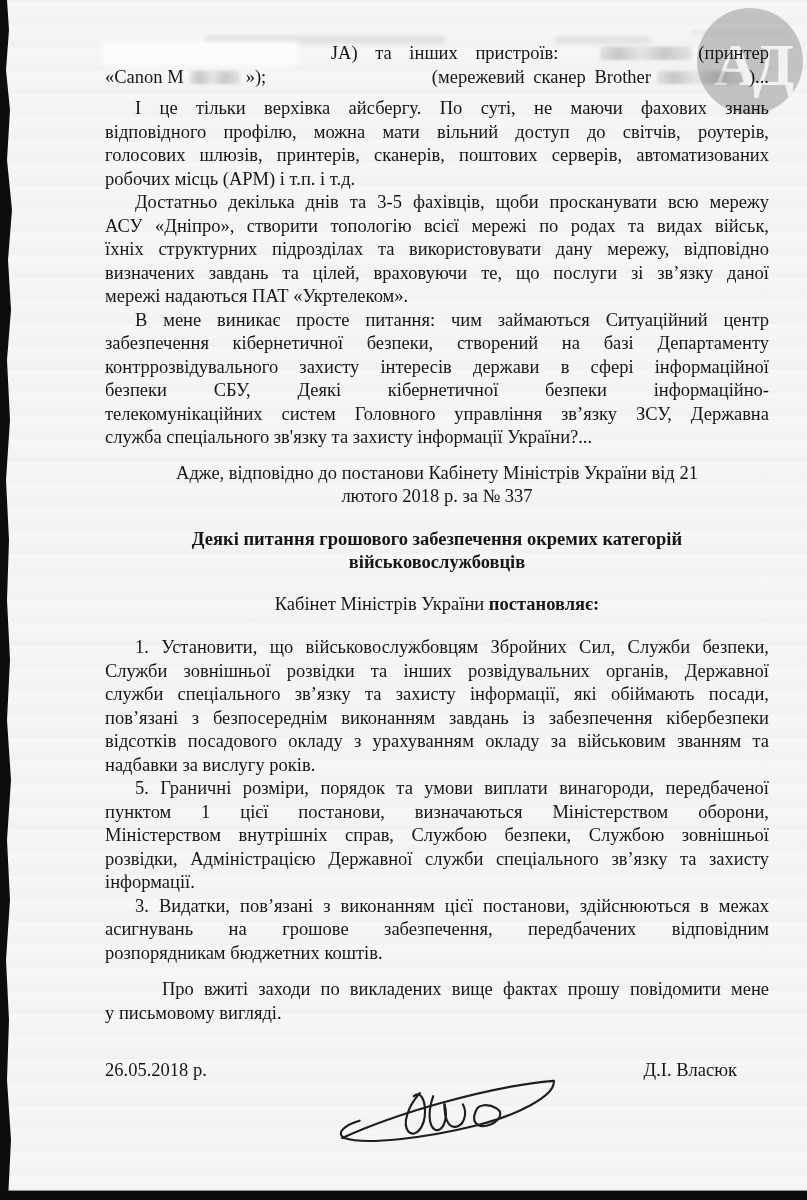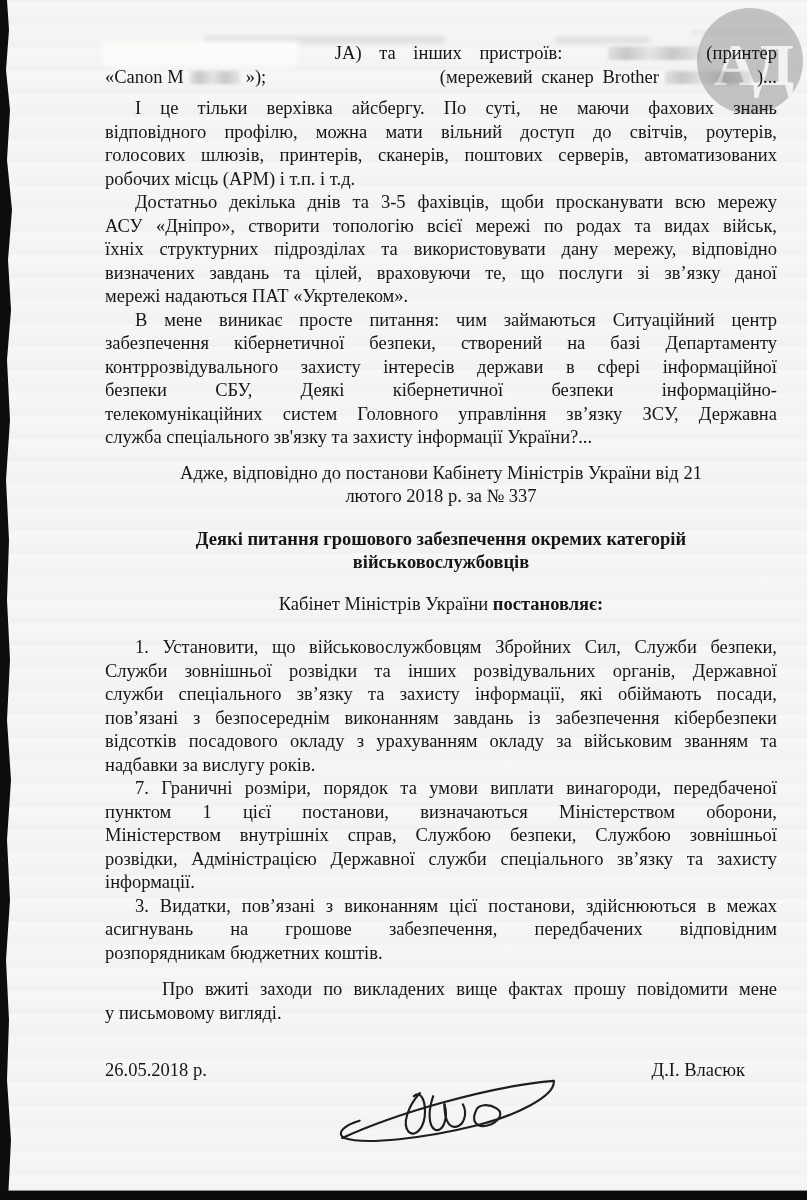"JA) та інших пристроїв:" .content { padding: 42px 30px 0 105px -> 42px 38px 0 105px }
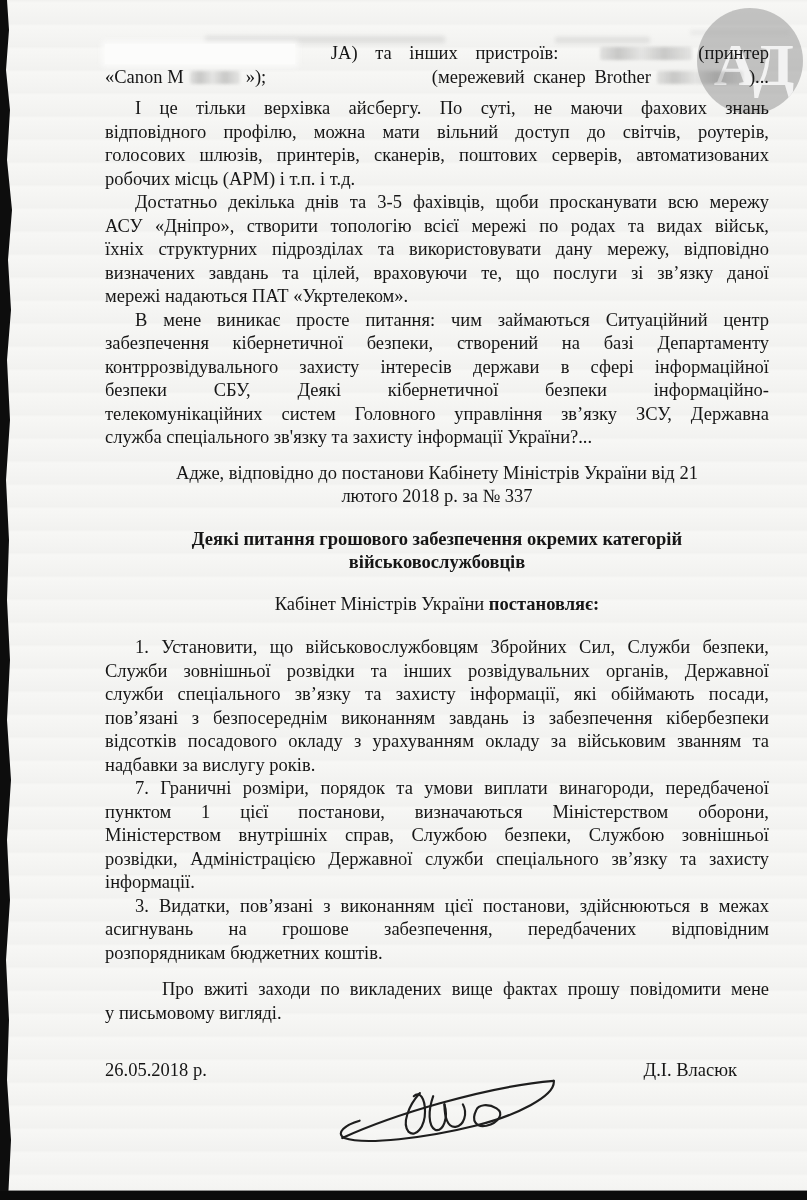"7. Граничні розміри, порядок та" div.jline { text: 7 -> 5 }
